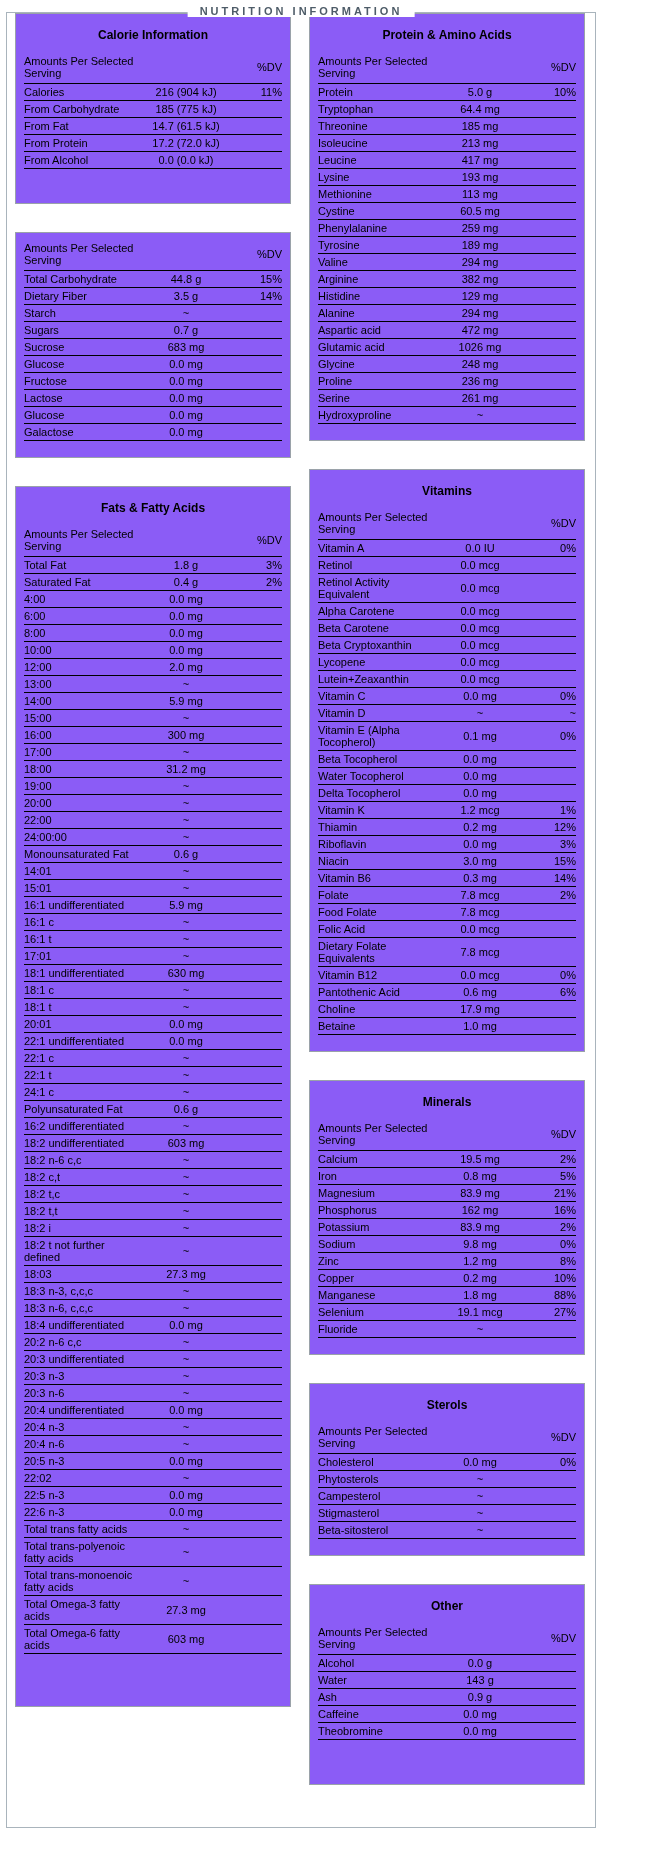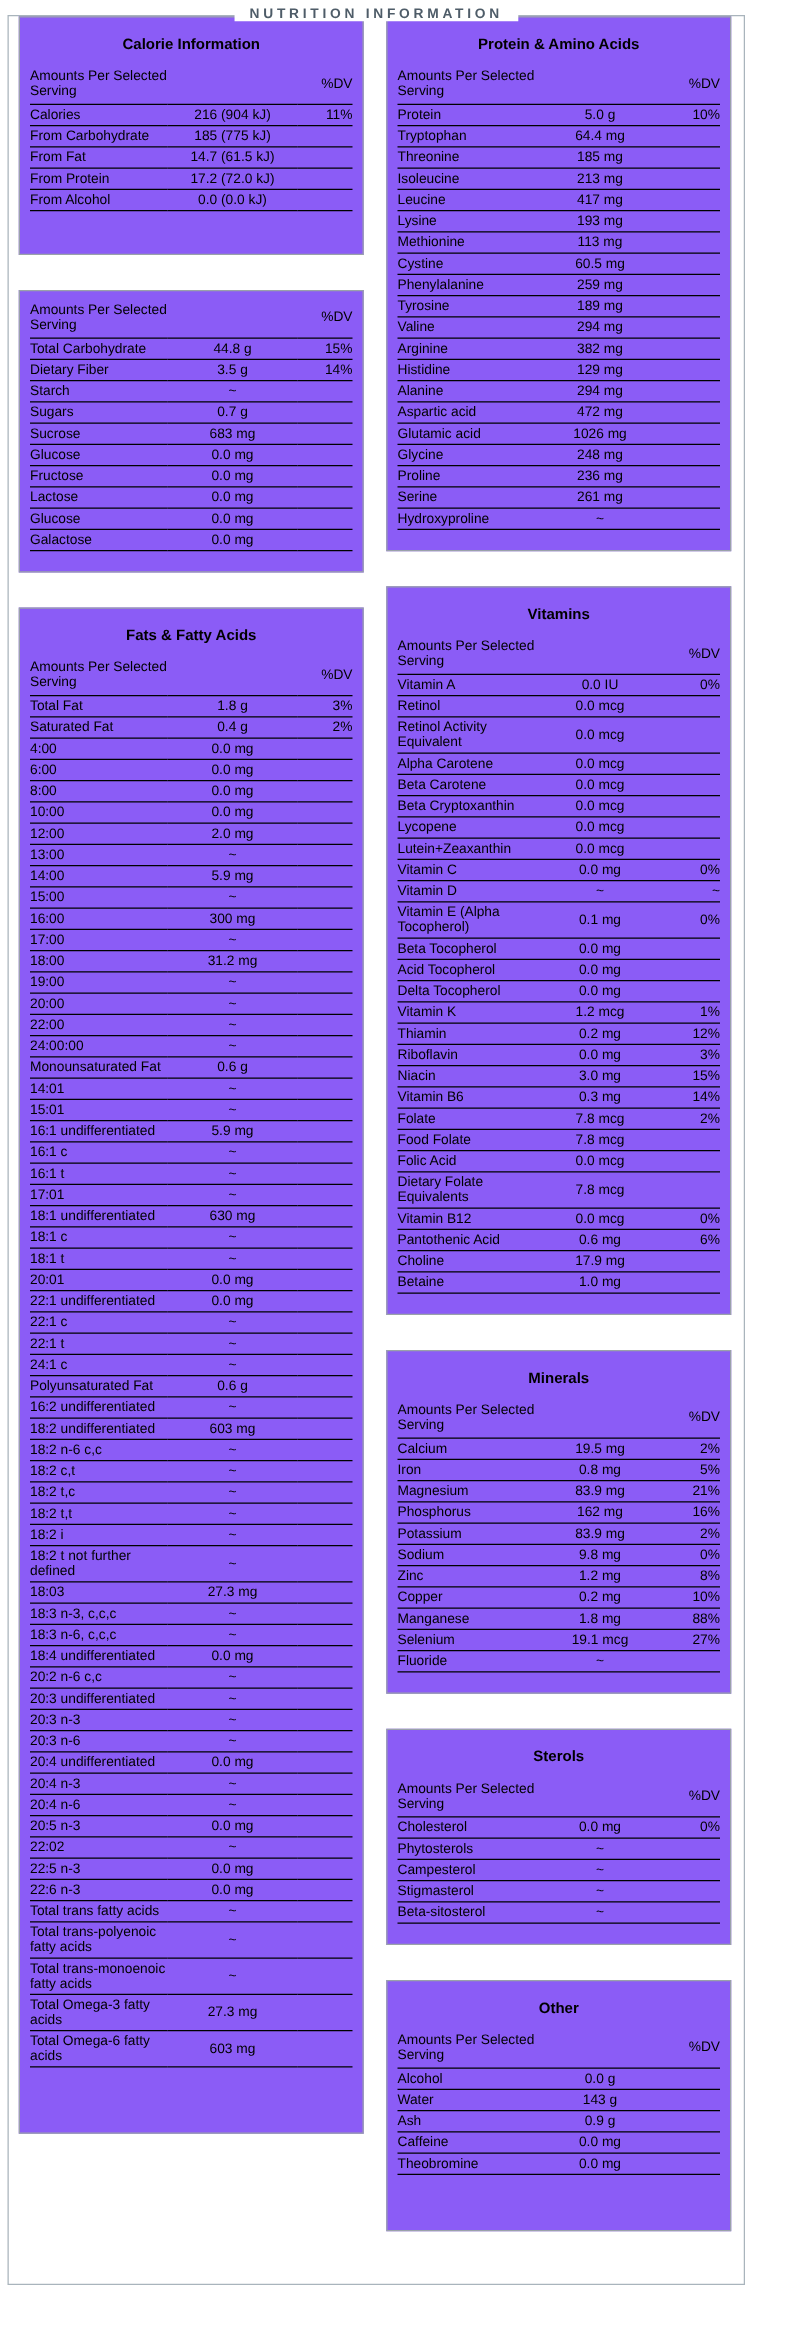"Acid Tocopherol" td.name { text: Acid -> Water }
